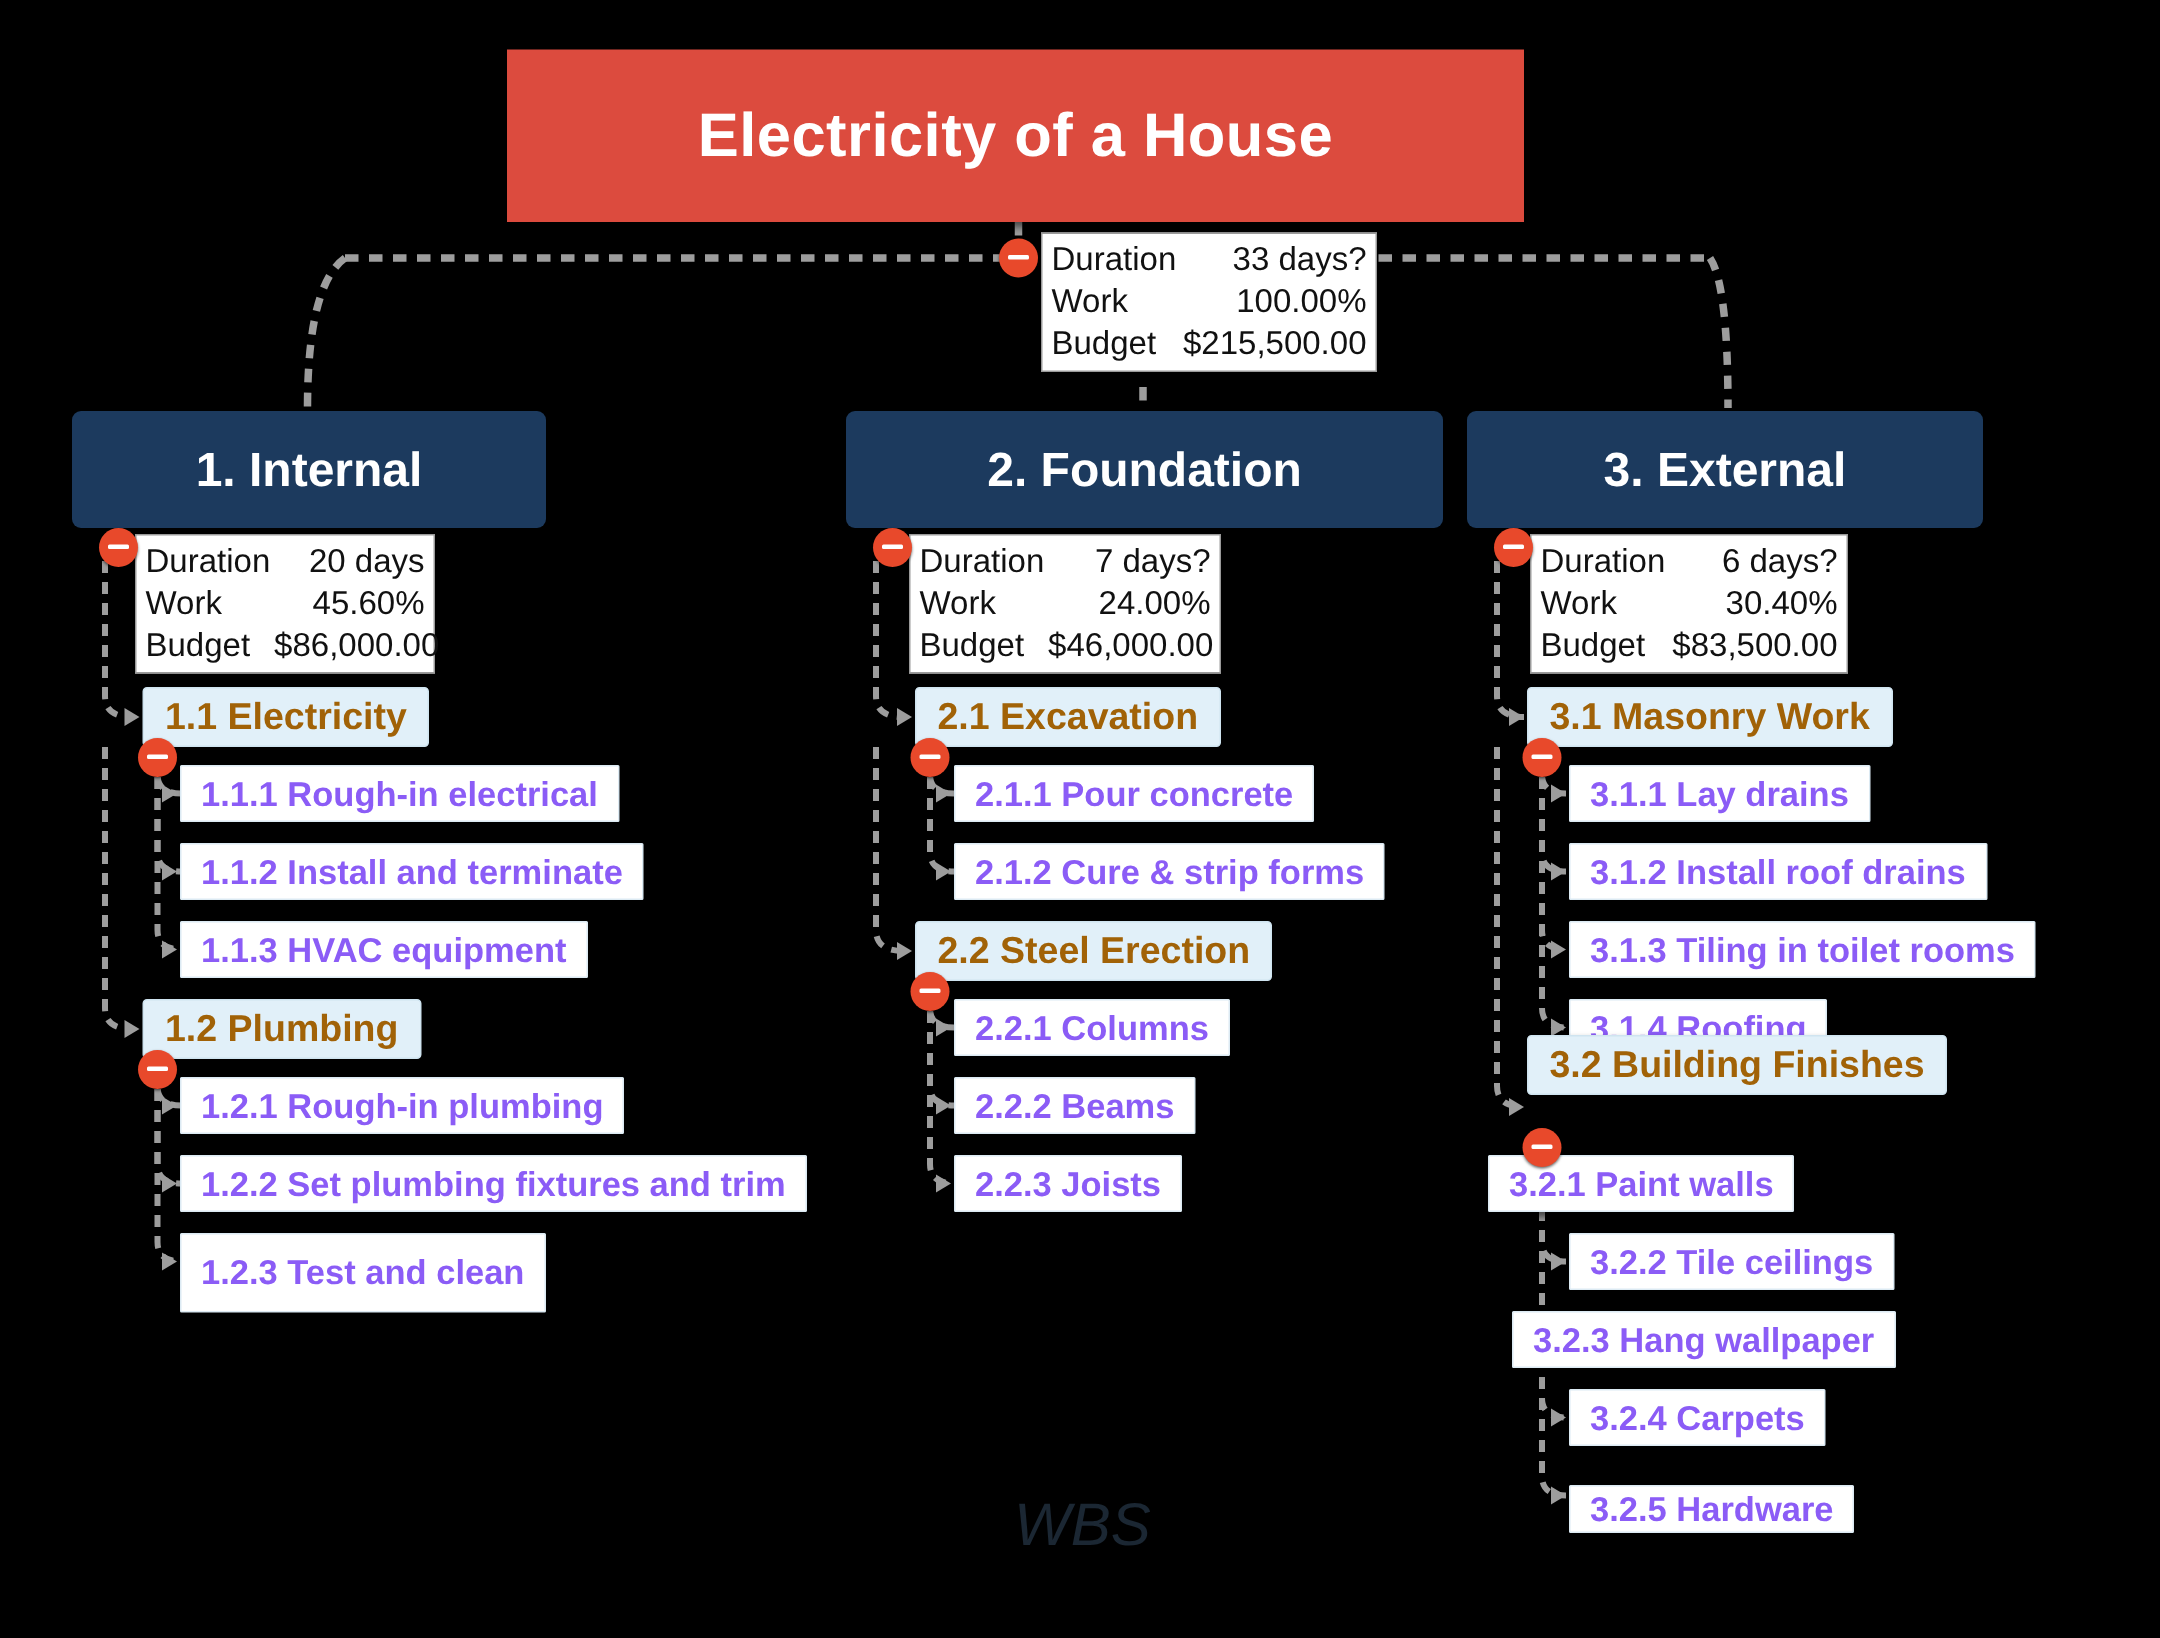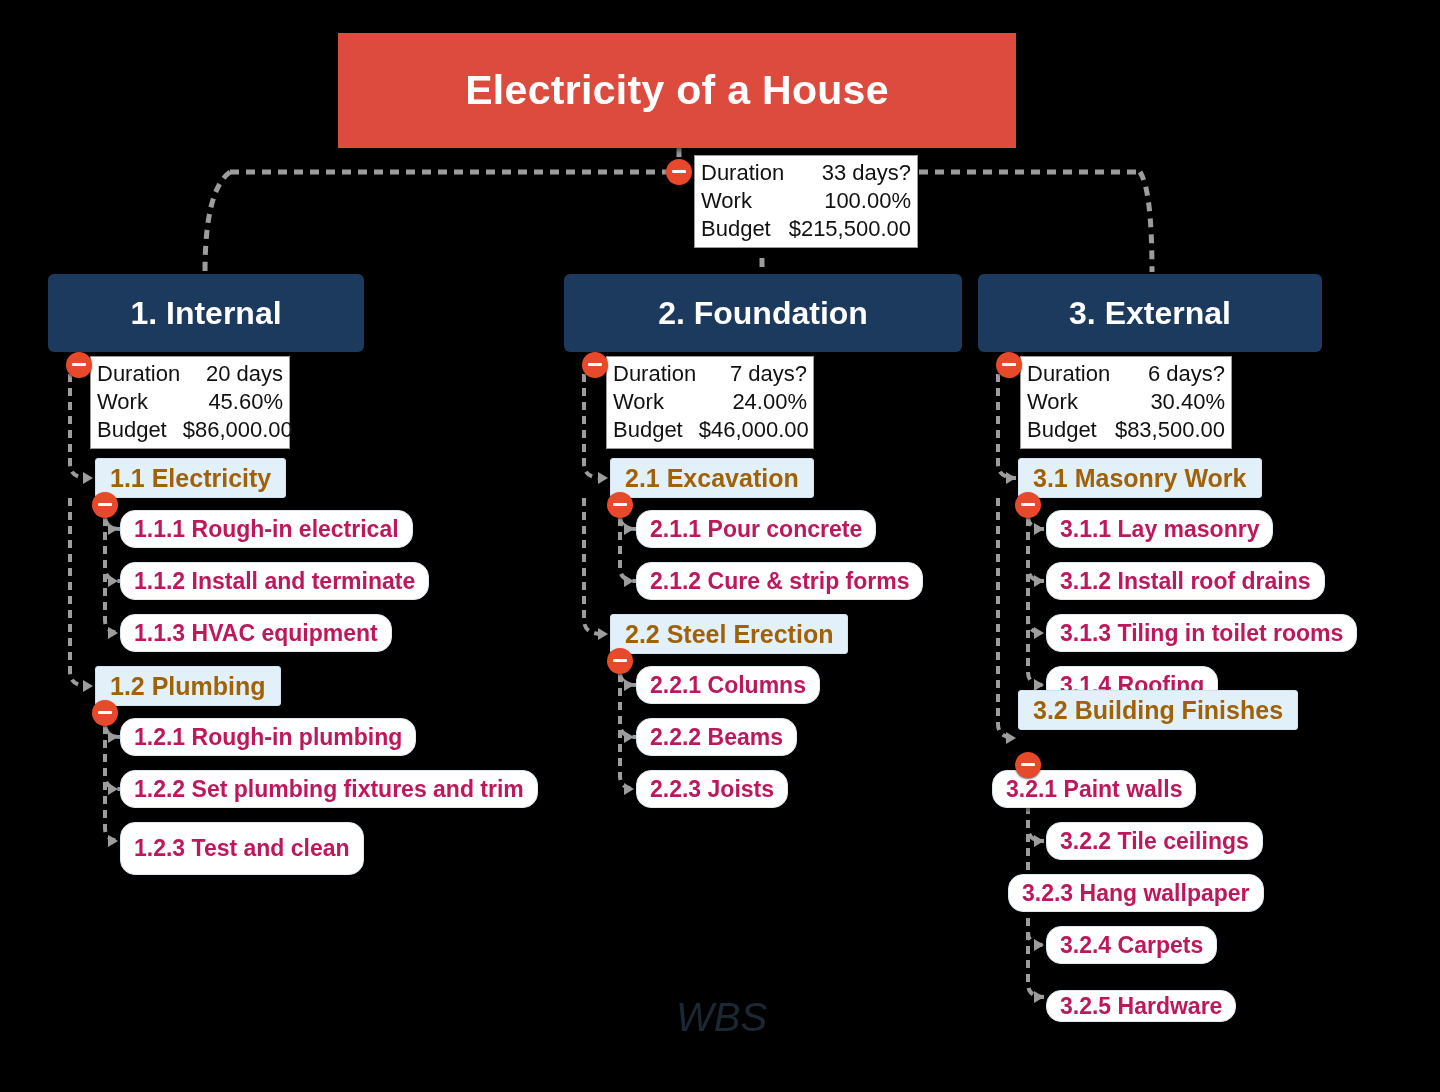"1.1.1 Rough-in electrical" .l3-box { border-radius: 15px -> 1px; color: #be185d -> #8b5cf6 }
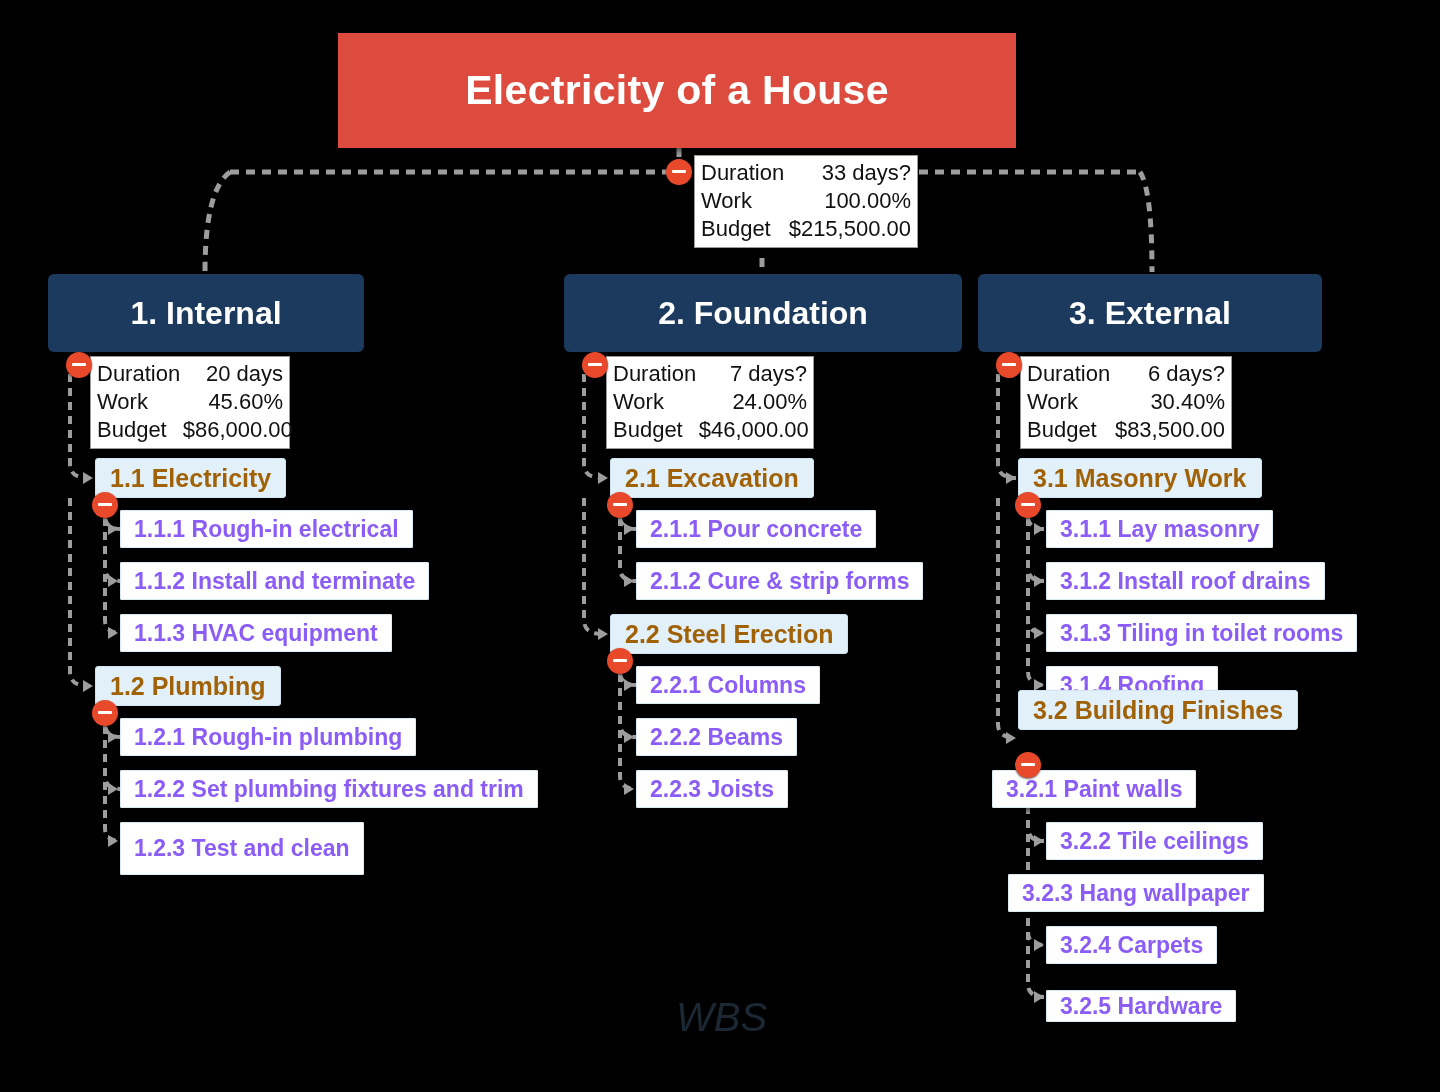"3.1.1 Lay masonry" span { text: masonry -> drains }
